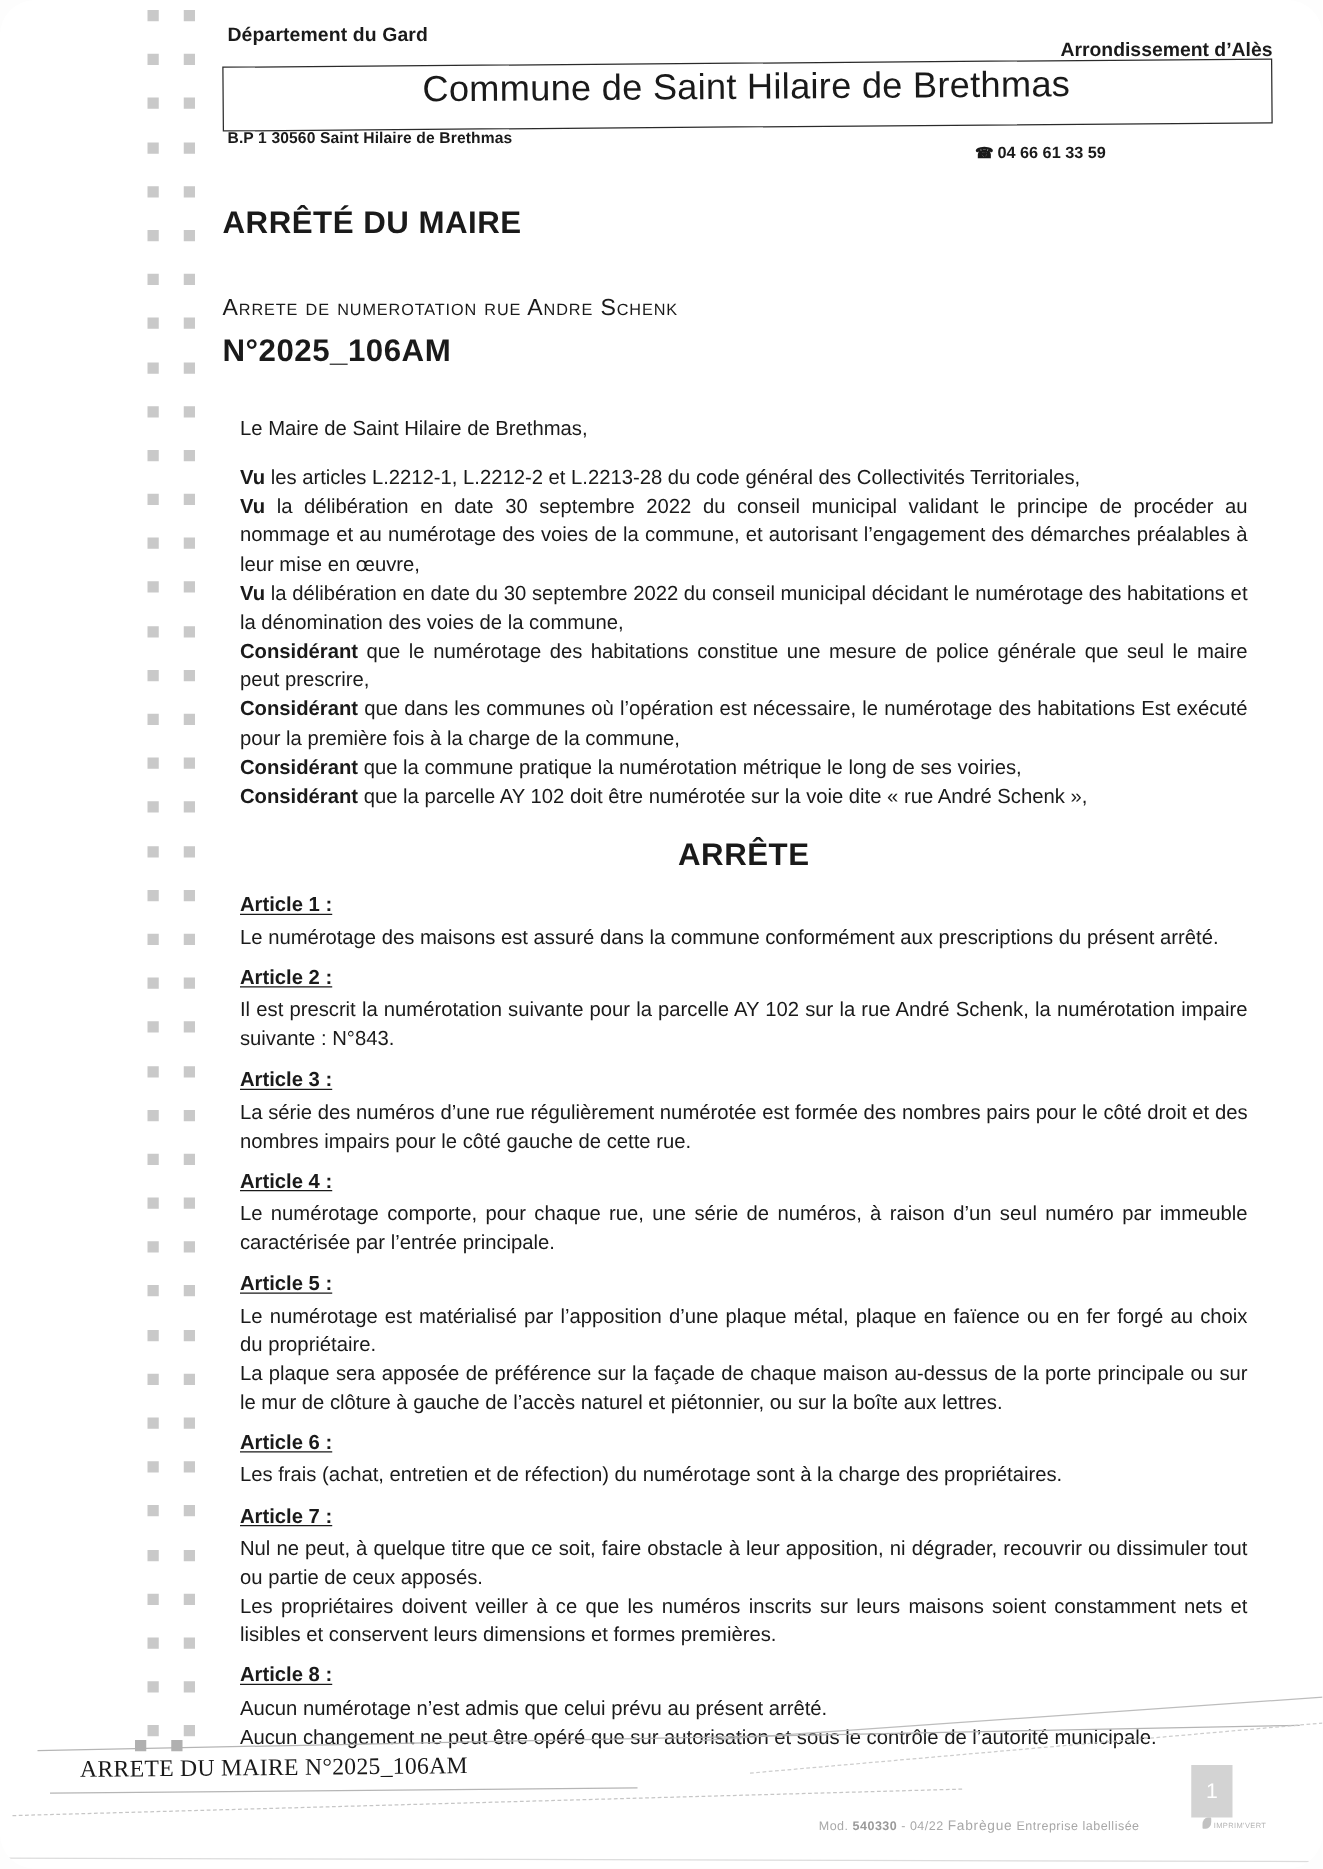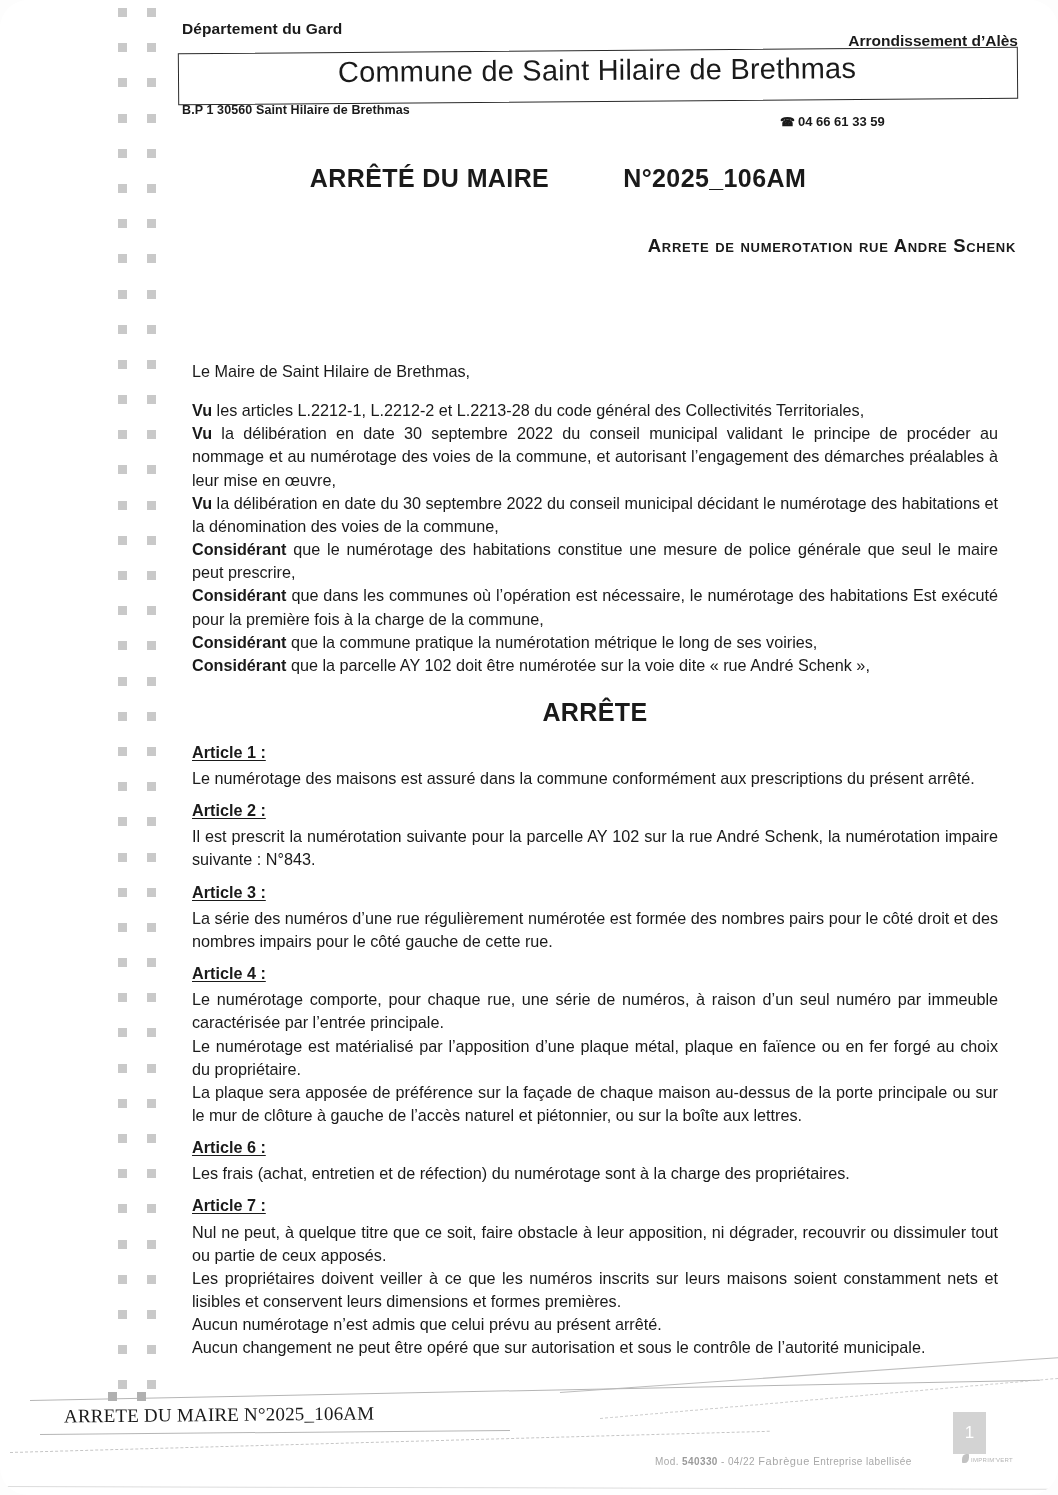"ARRÊTÉ DU MAIRE" .doc-title { flex-direction: none -> column }
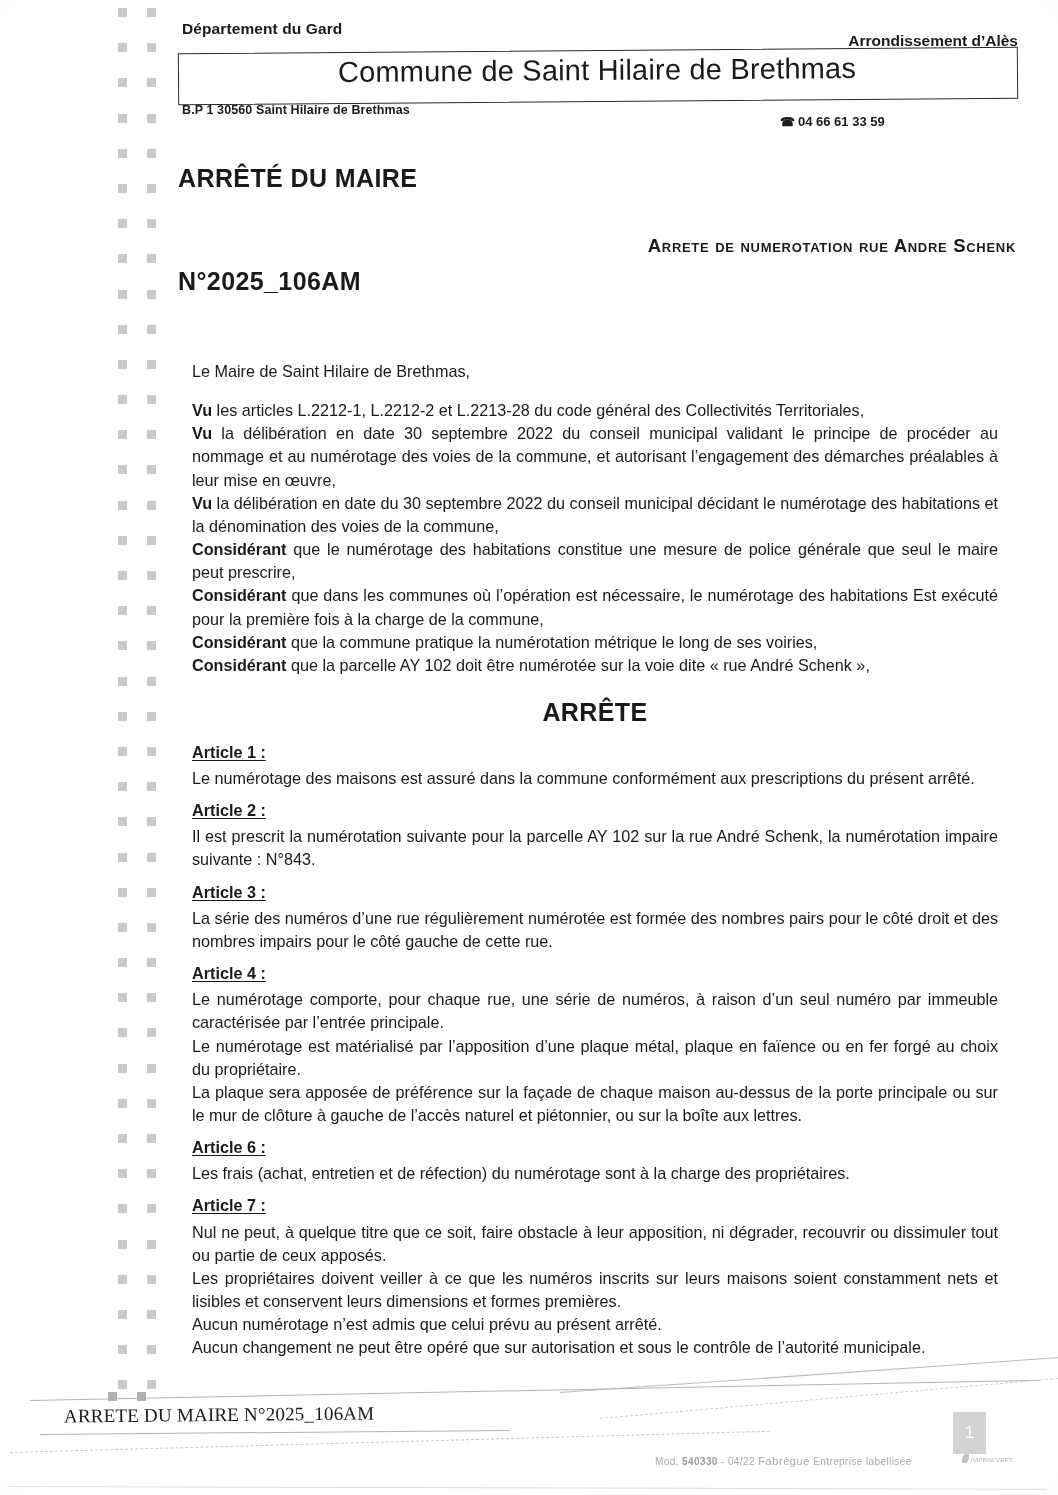"Arrete de numerotation rue Andre" .doc-subtitle { font-weight: 700 -> 400; text-align: right -> left }
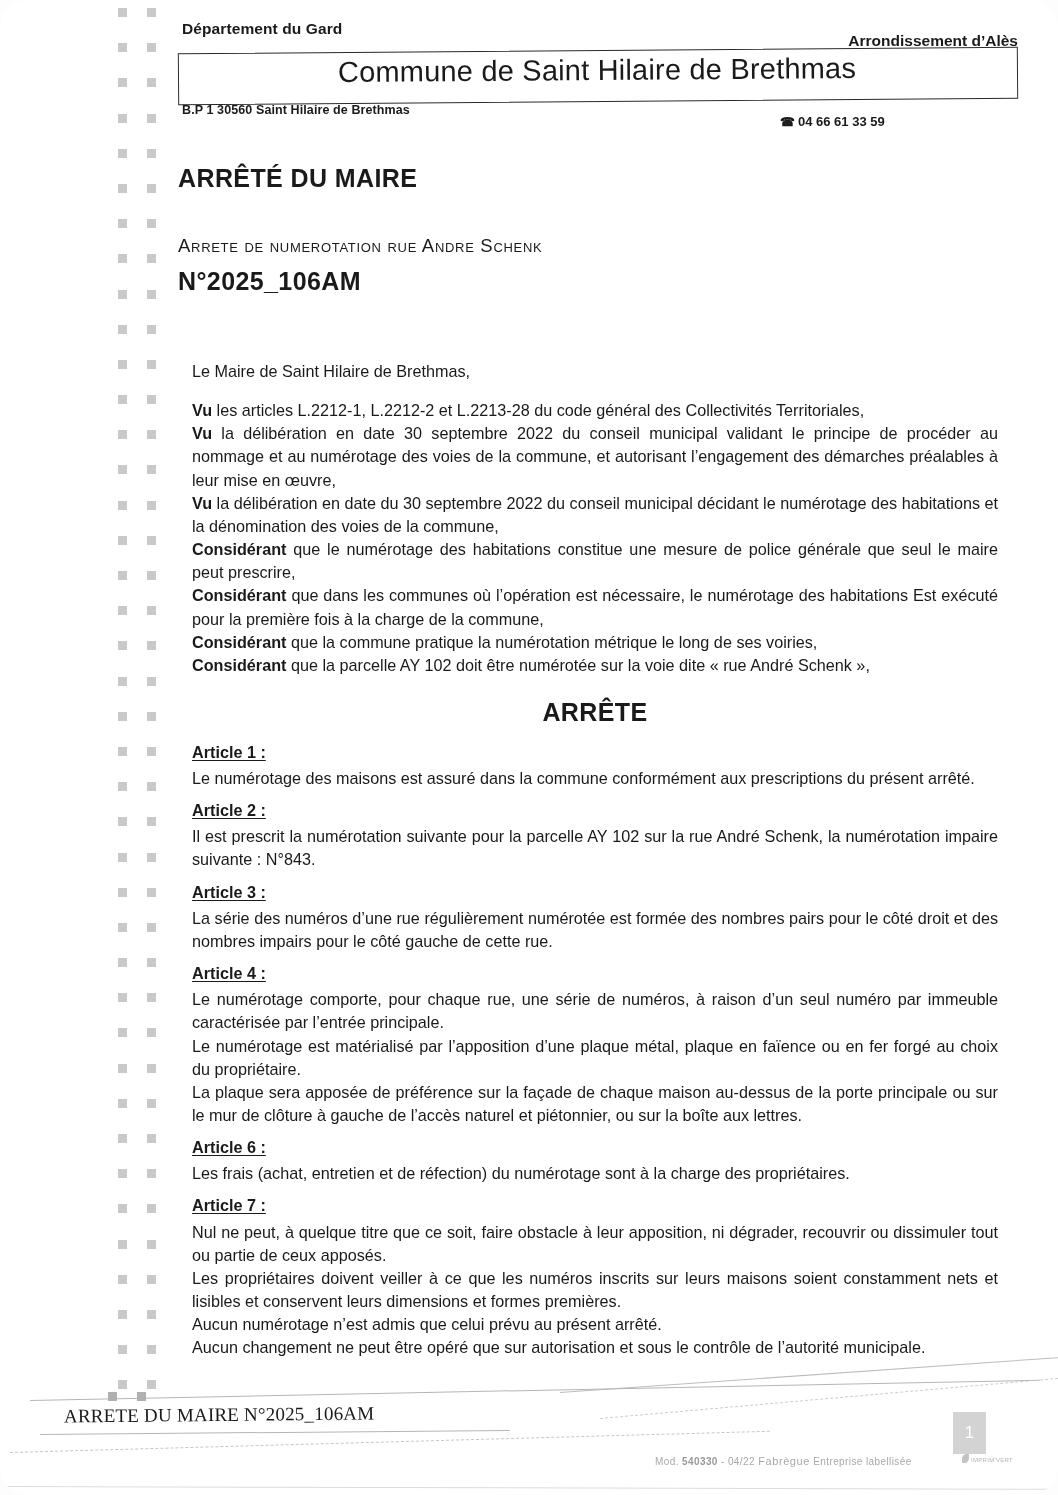"Le Maire de Saint Hilaire" .body-col { margin-top: 28px -> none }
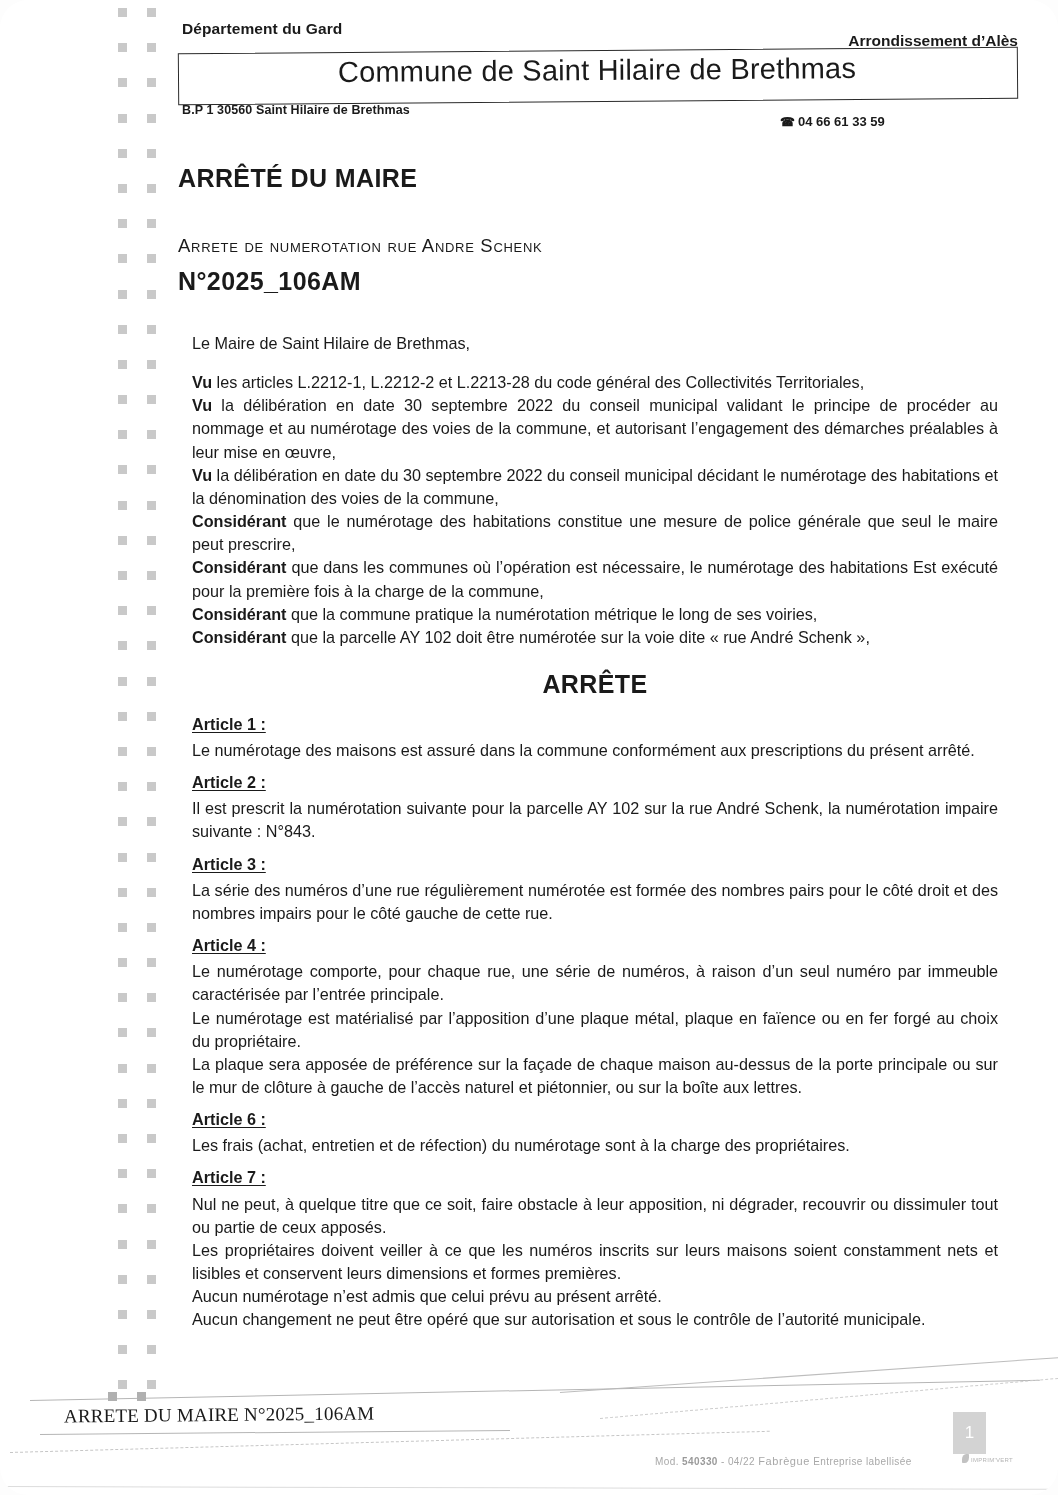"Article 5 :" div.art-head { html: none -> <div>Article 5 :</div> }
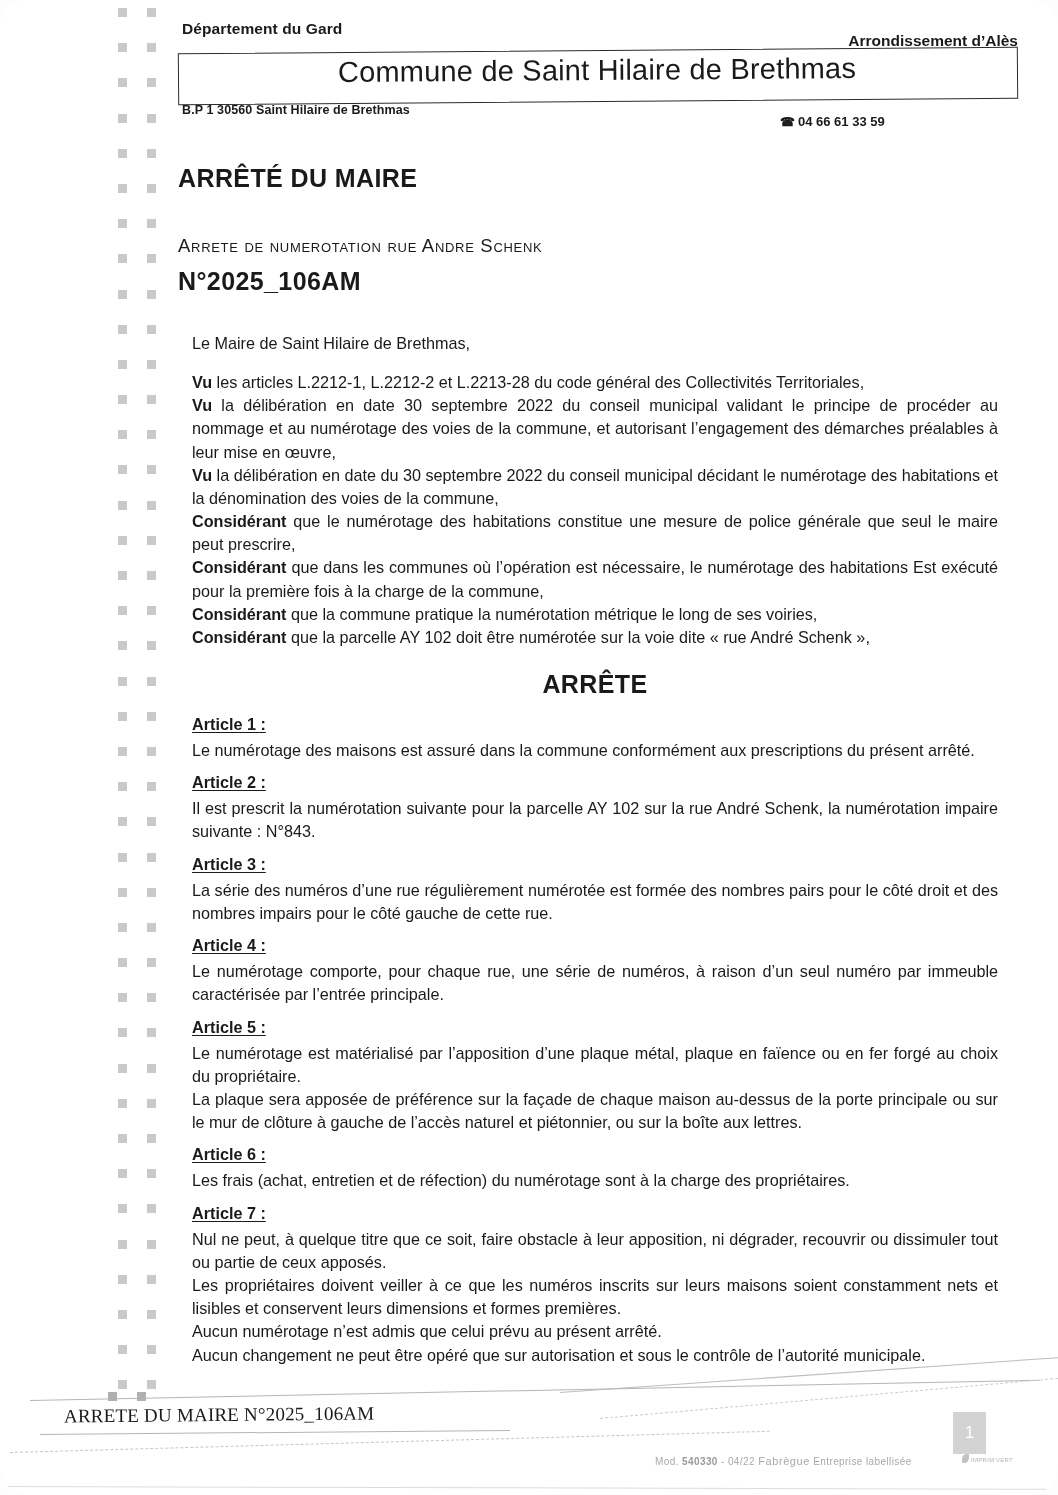"Article 8 :" div.art-head { html: none -> <div>Article 8 :</div> }
